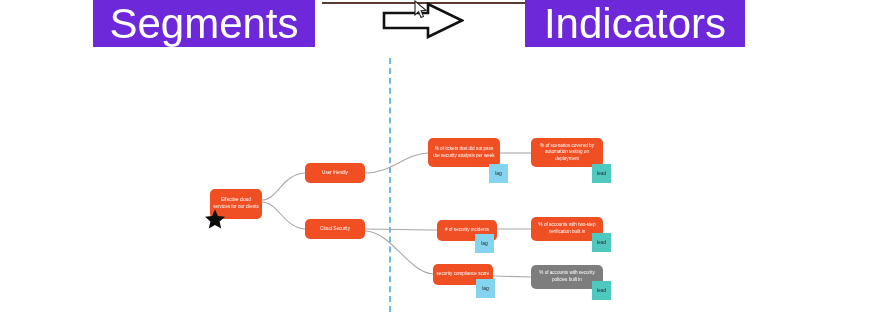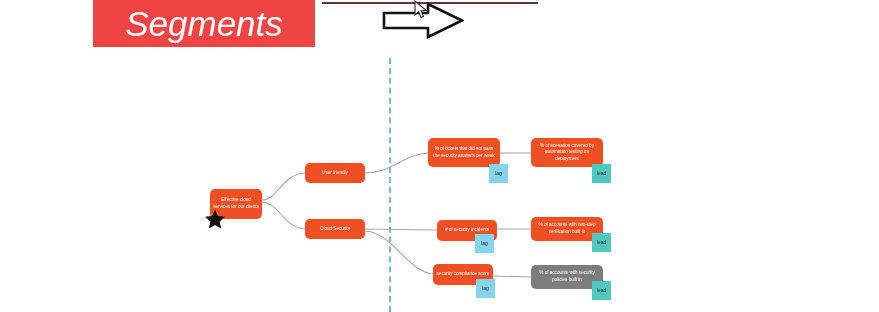"Segments" .banner { background: #ef4444 -> #6d28d9; font-size: 35px -> 42px; font-style: italic -> none }
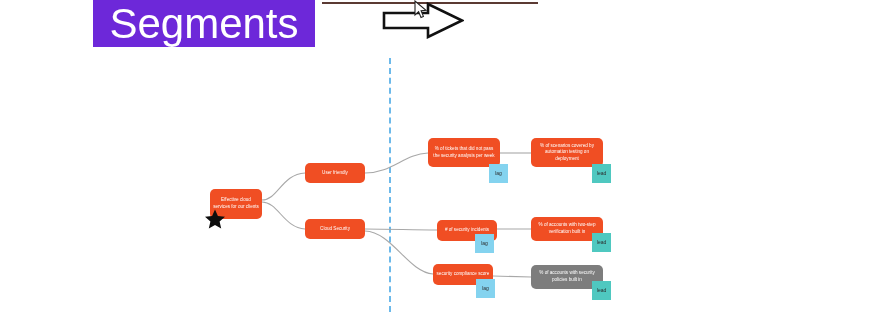"Indicators" div.banner { html: none -> <div>Indicators</div> }
